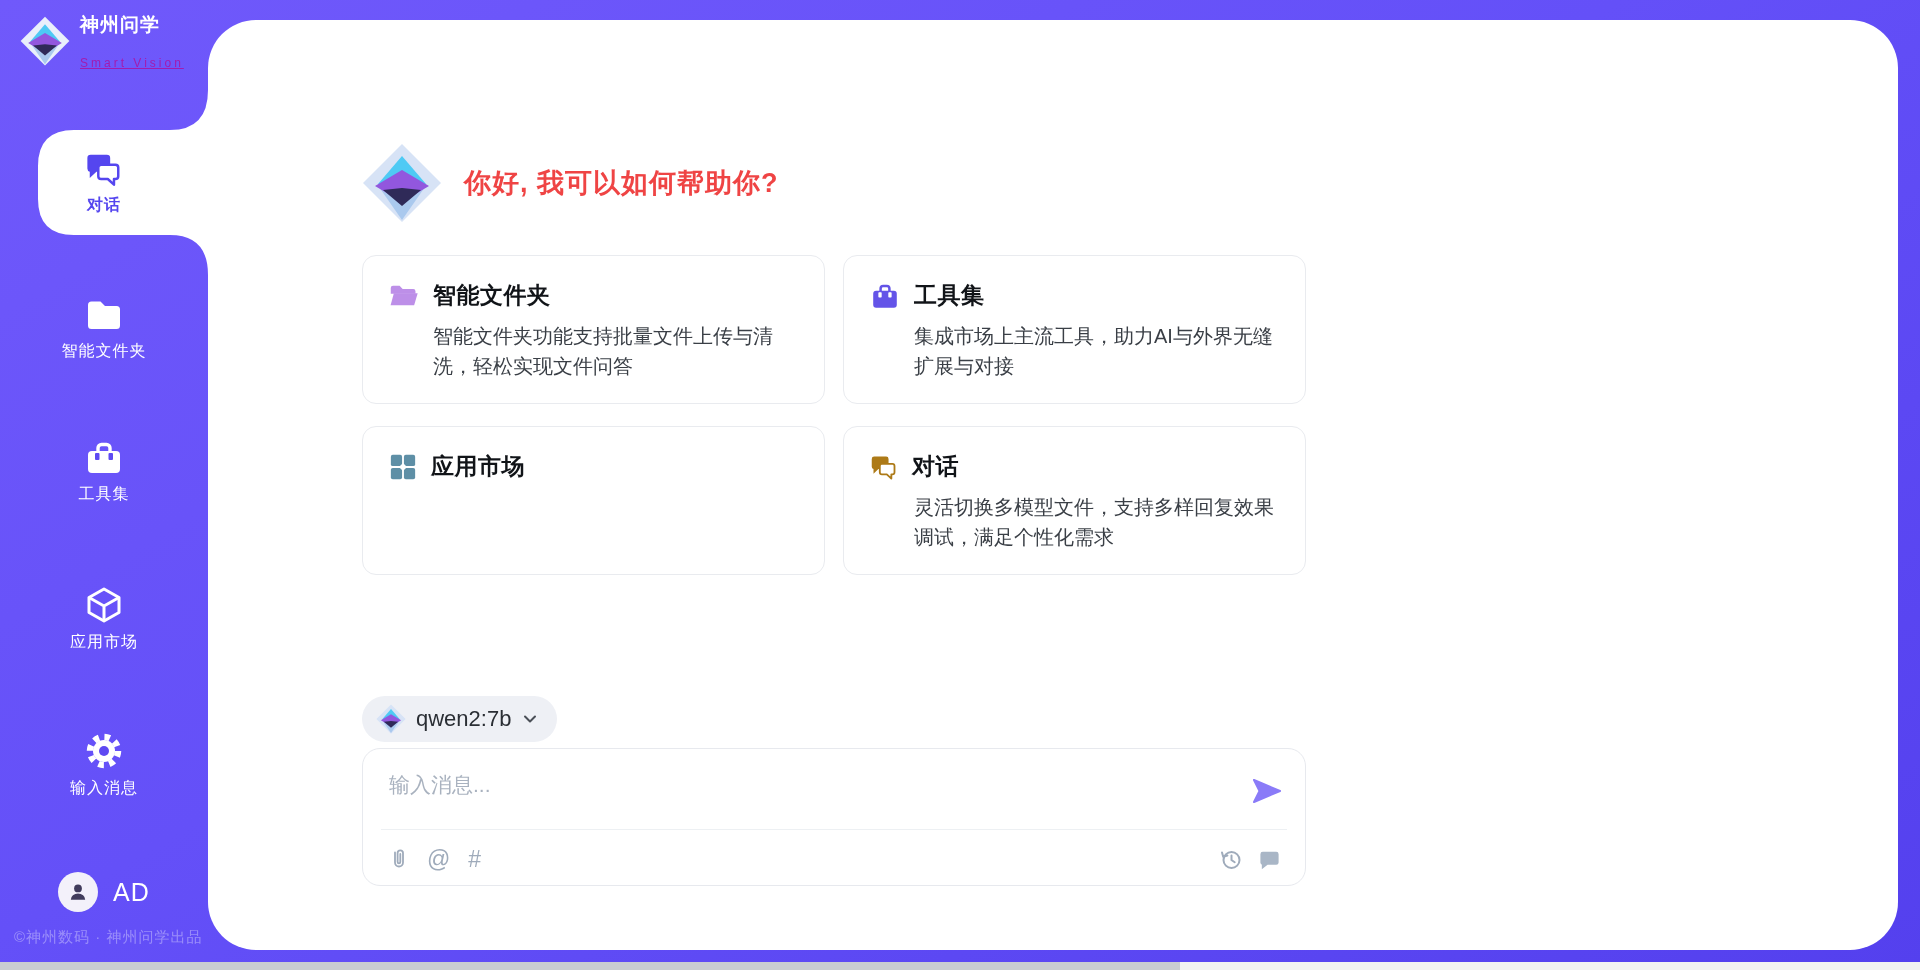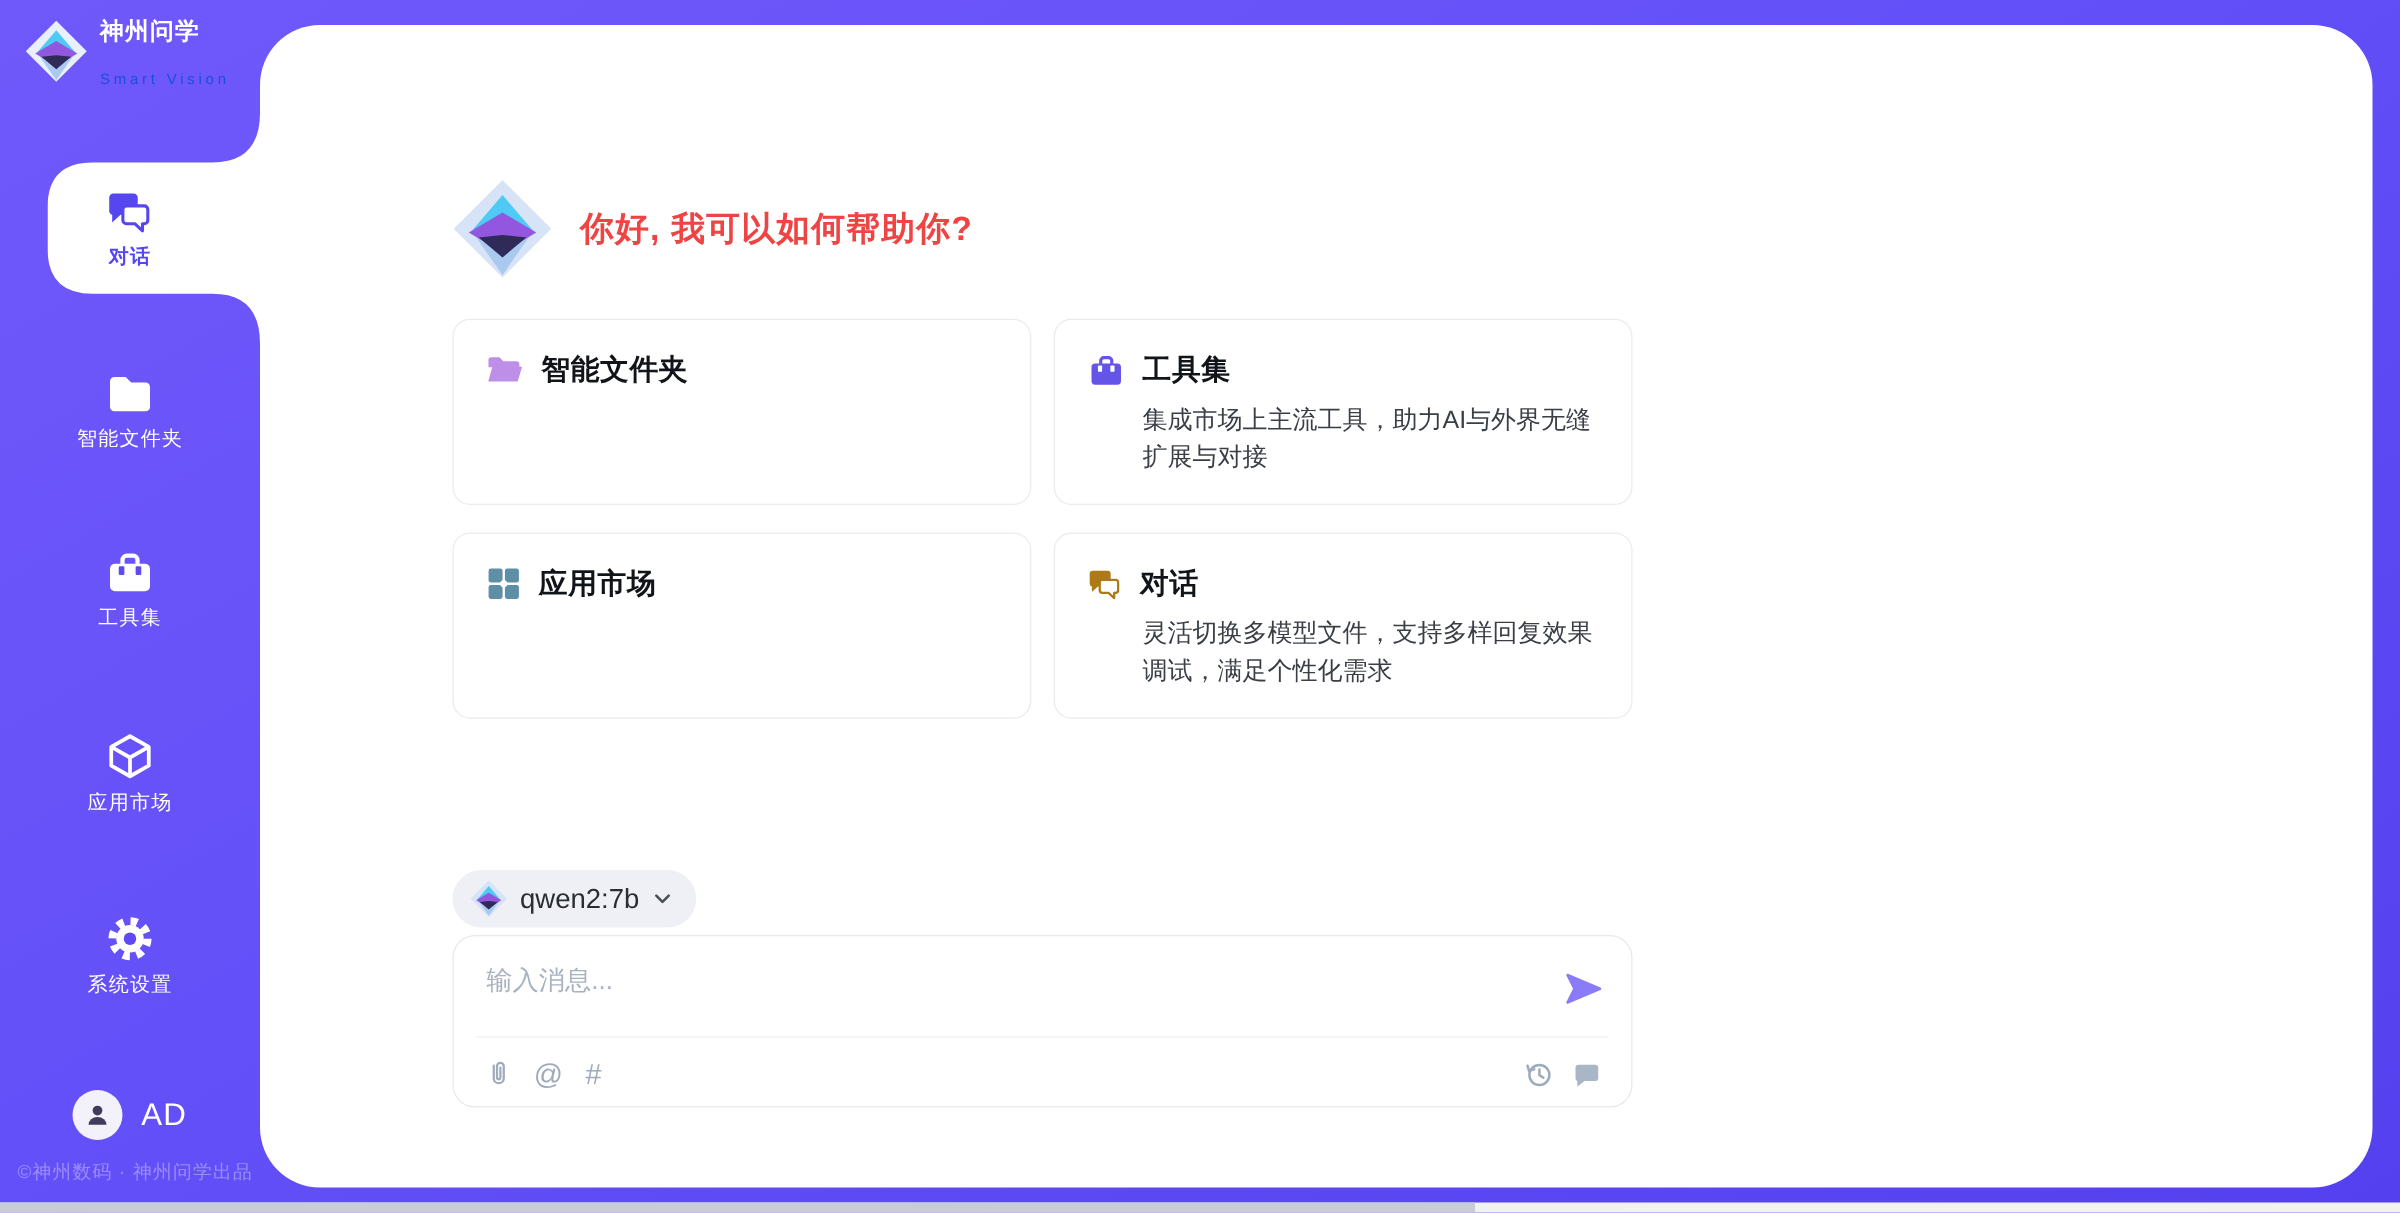"Smart Vision" .brand-text .en { color: #1d4ed8 -> #a21caf; text-decoration: none -> underline }
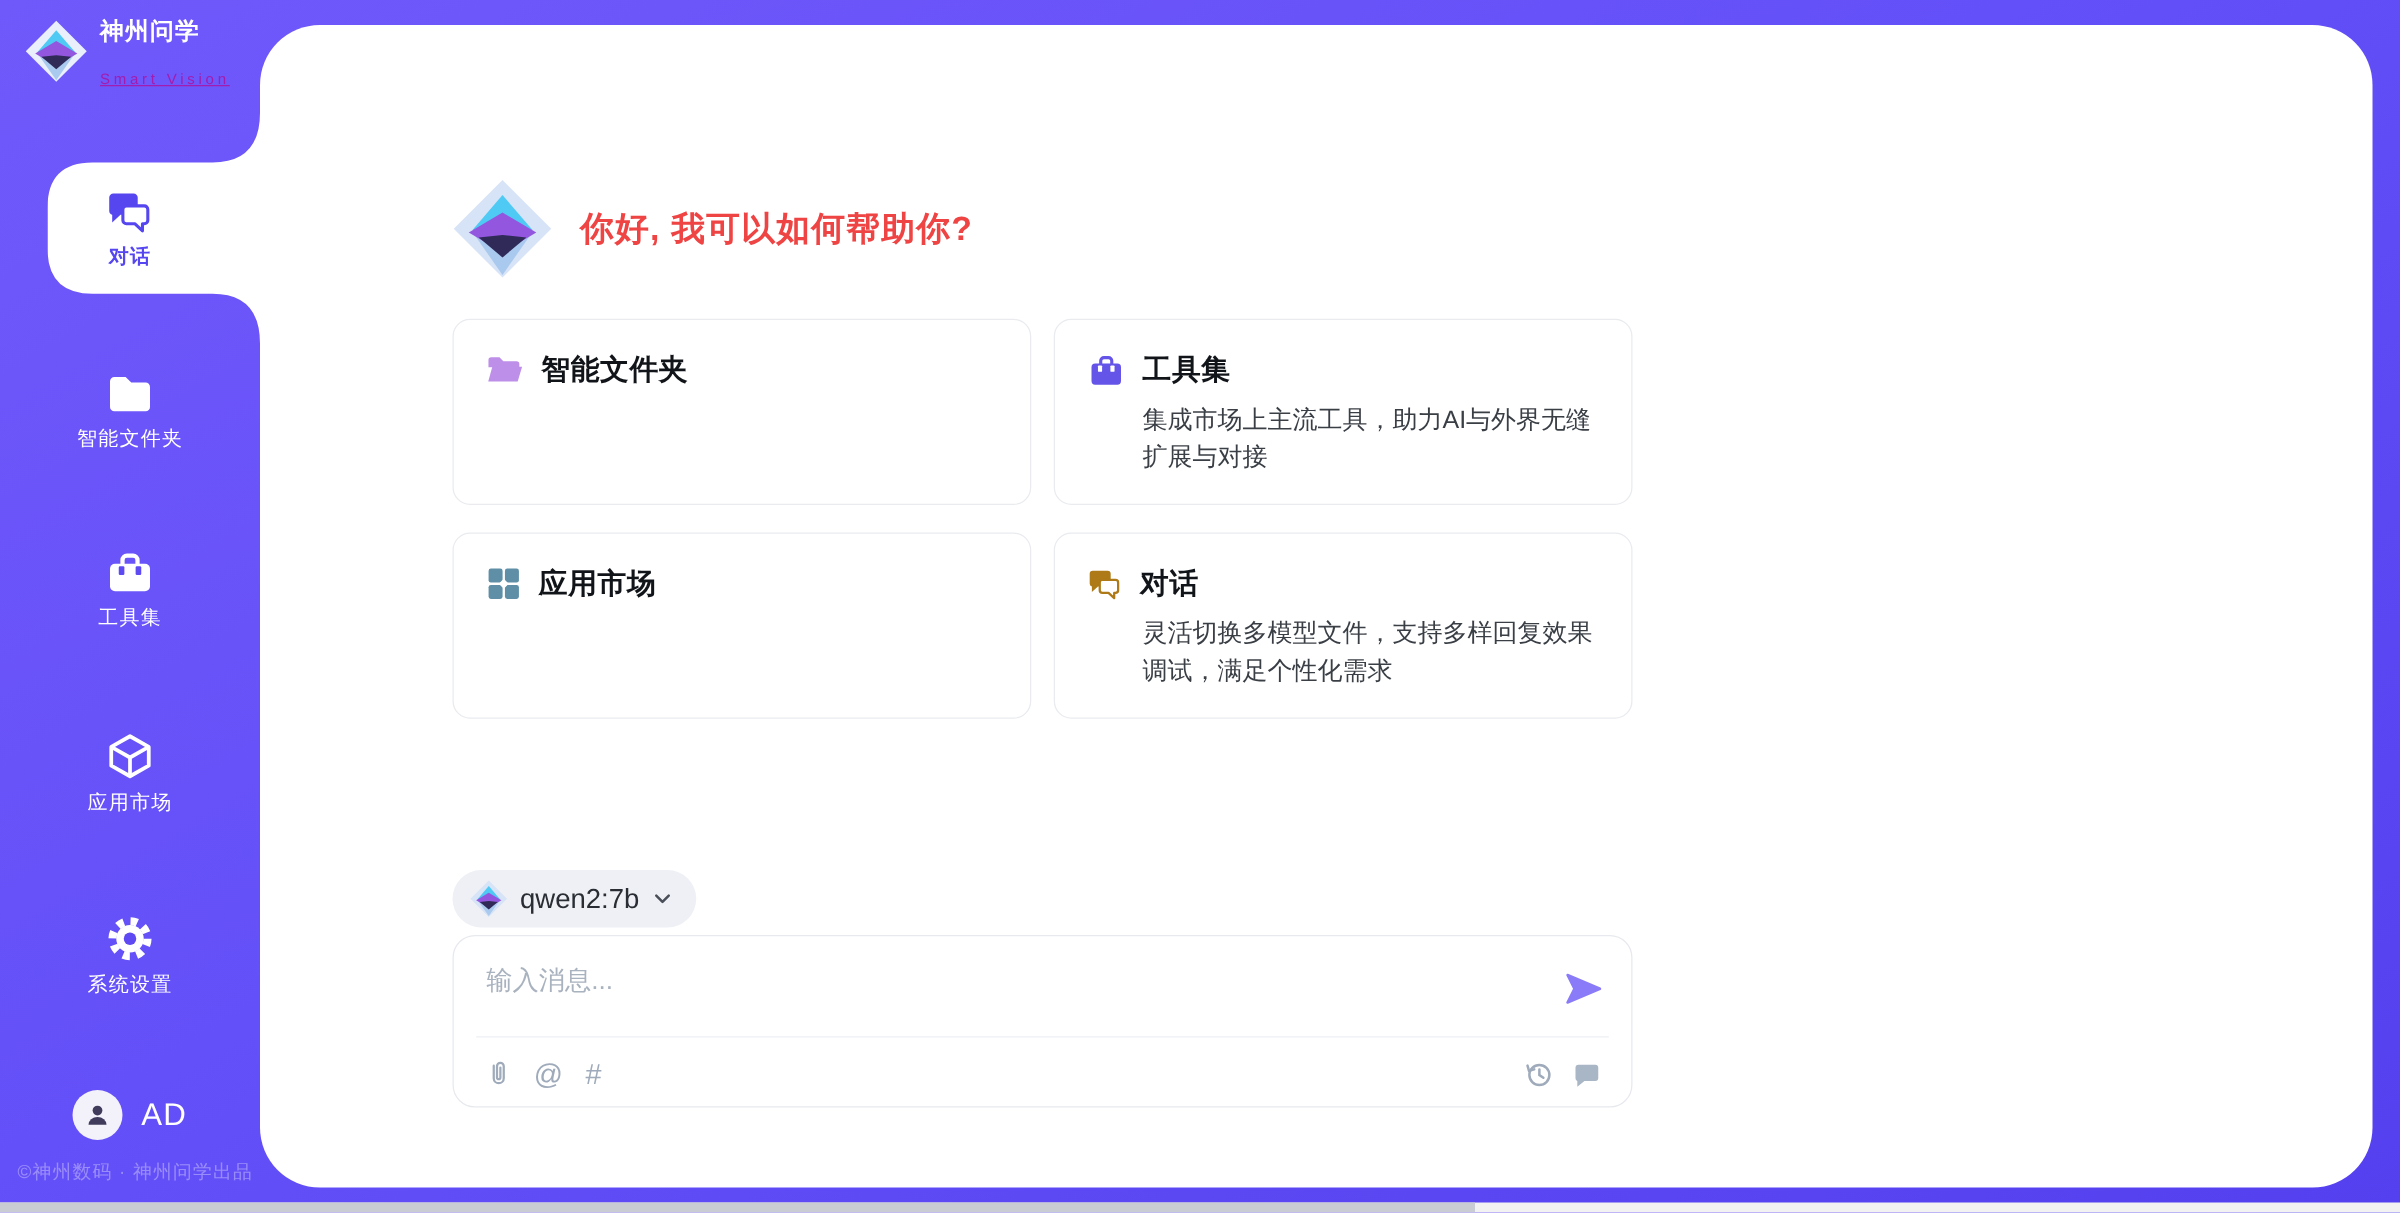"智能文件夹功能支持批量文件上传与清洗，轻松实现文件问答" div.card-desc { html: none -> <div>智能文件夹功能支持批量文件上传与清洗，轻松实现文件问答</div> }
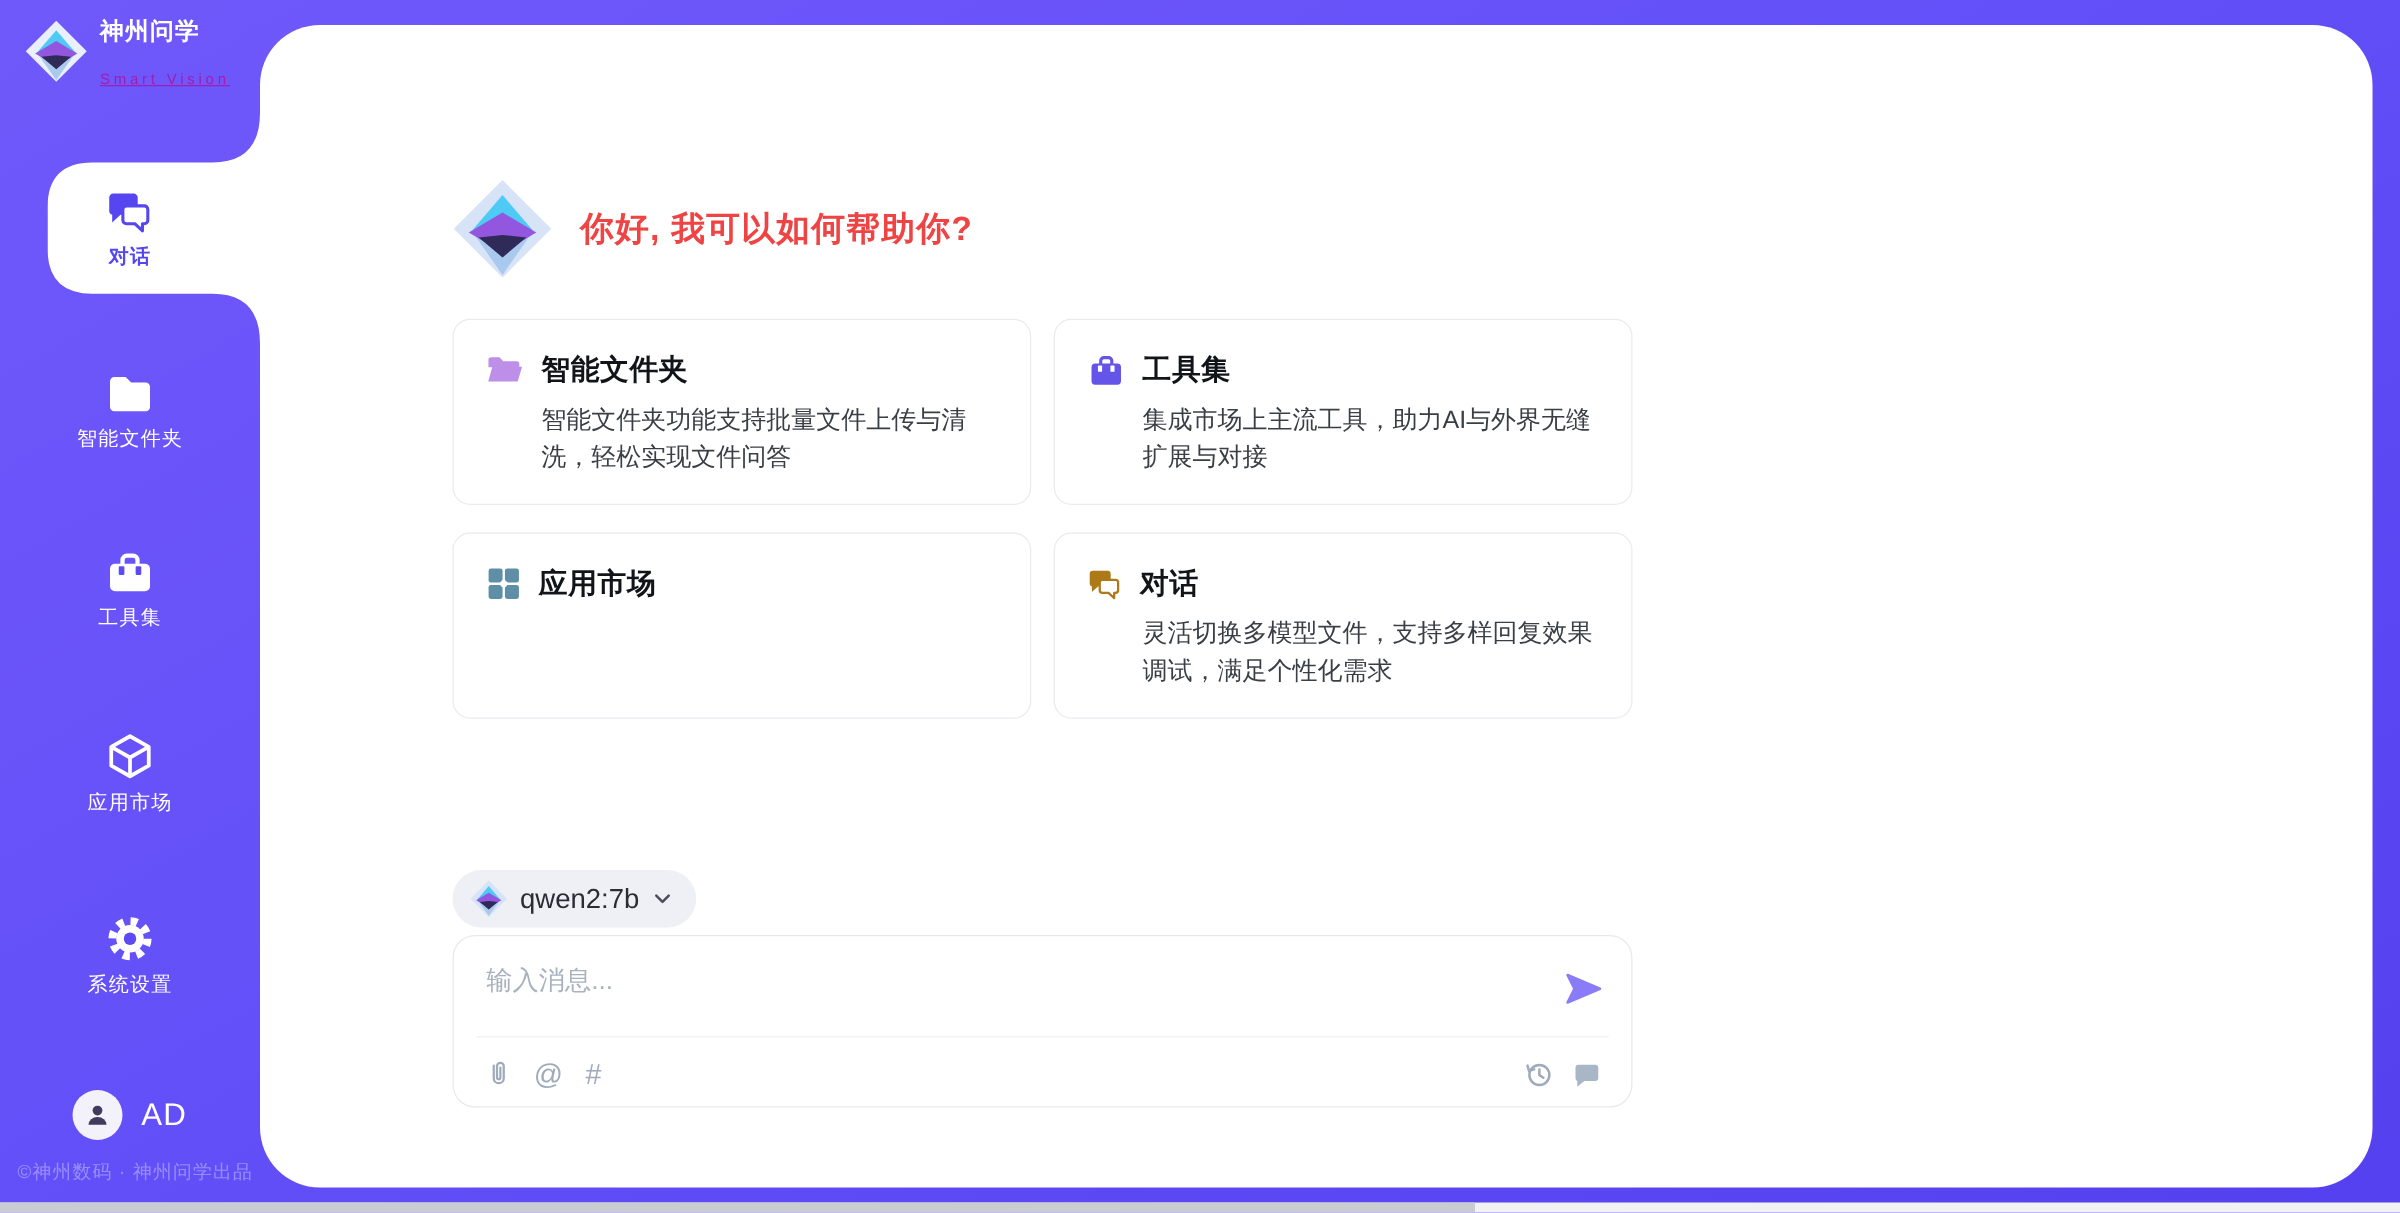"系统设置" div.nav-label { text: 系统设置 -> 输入消息 }
